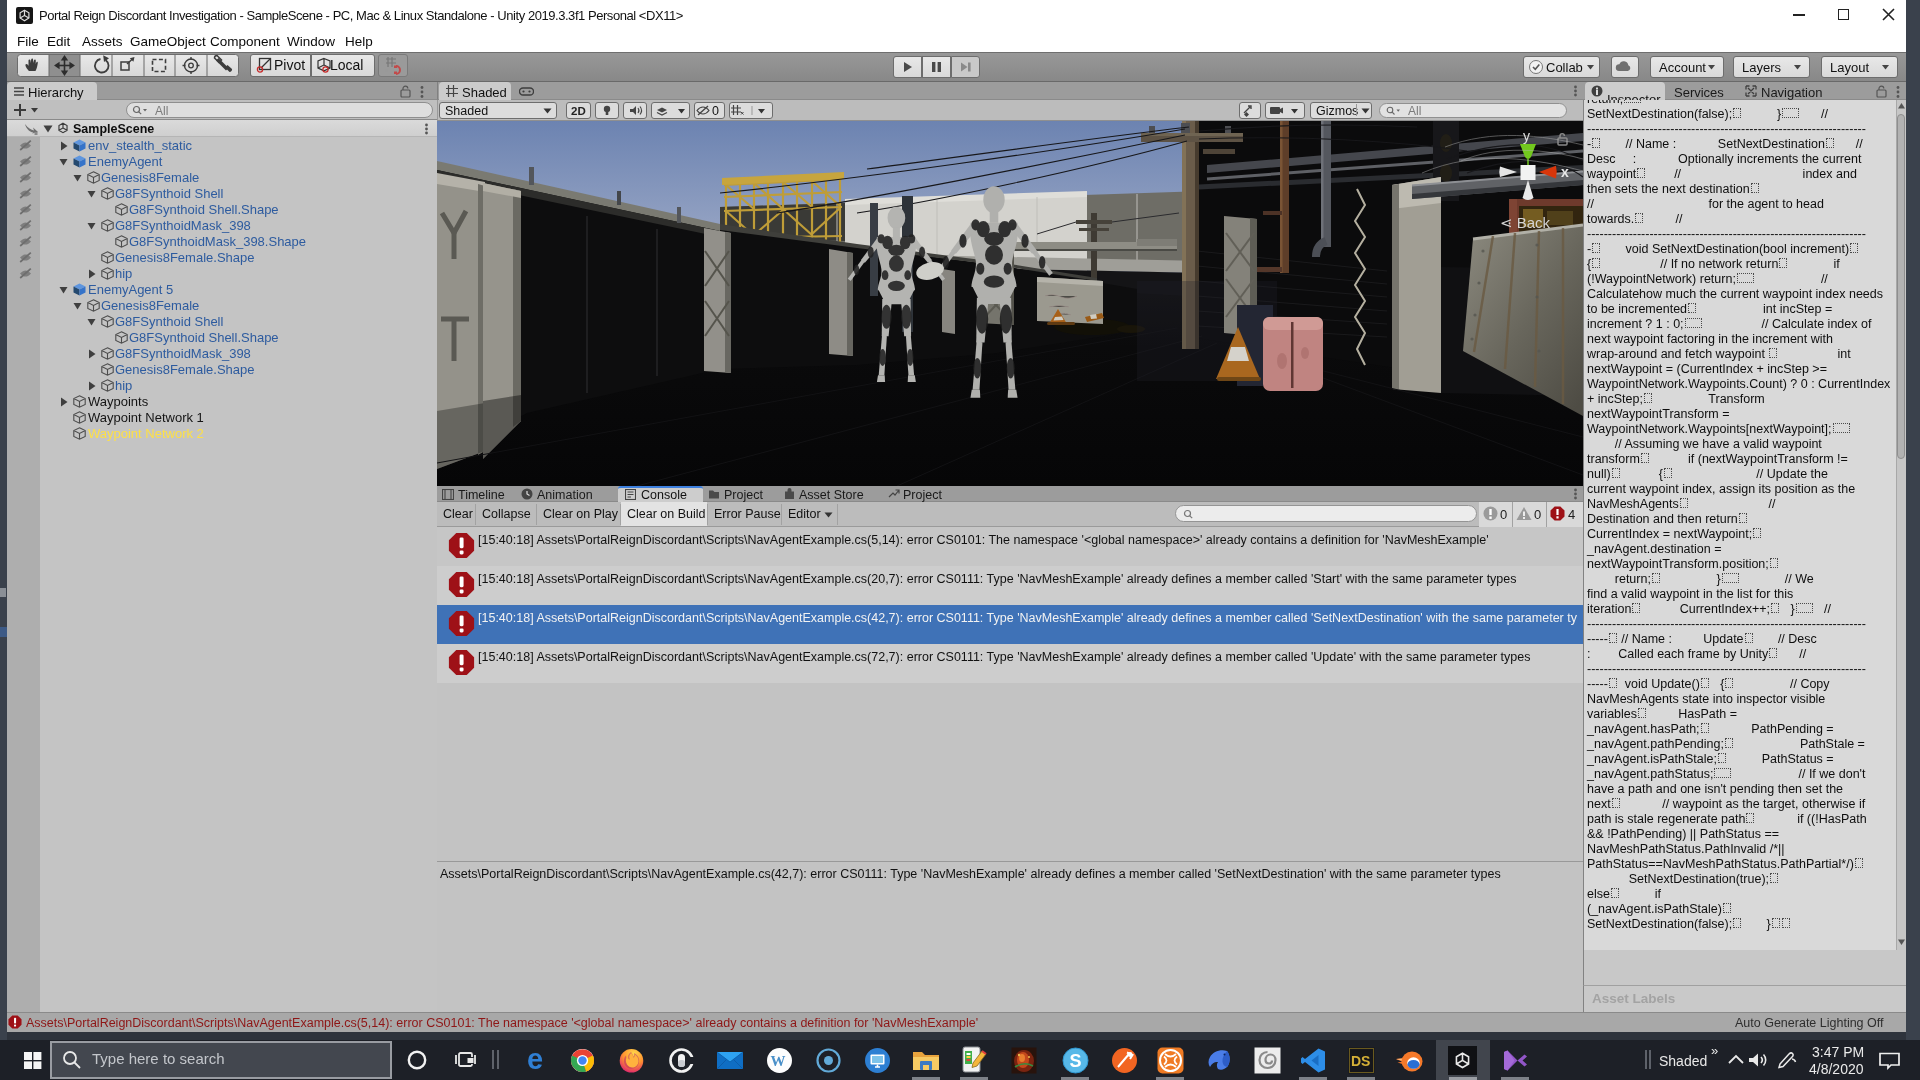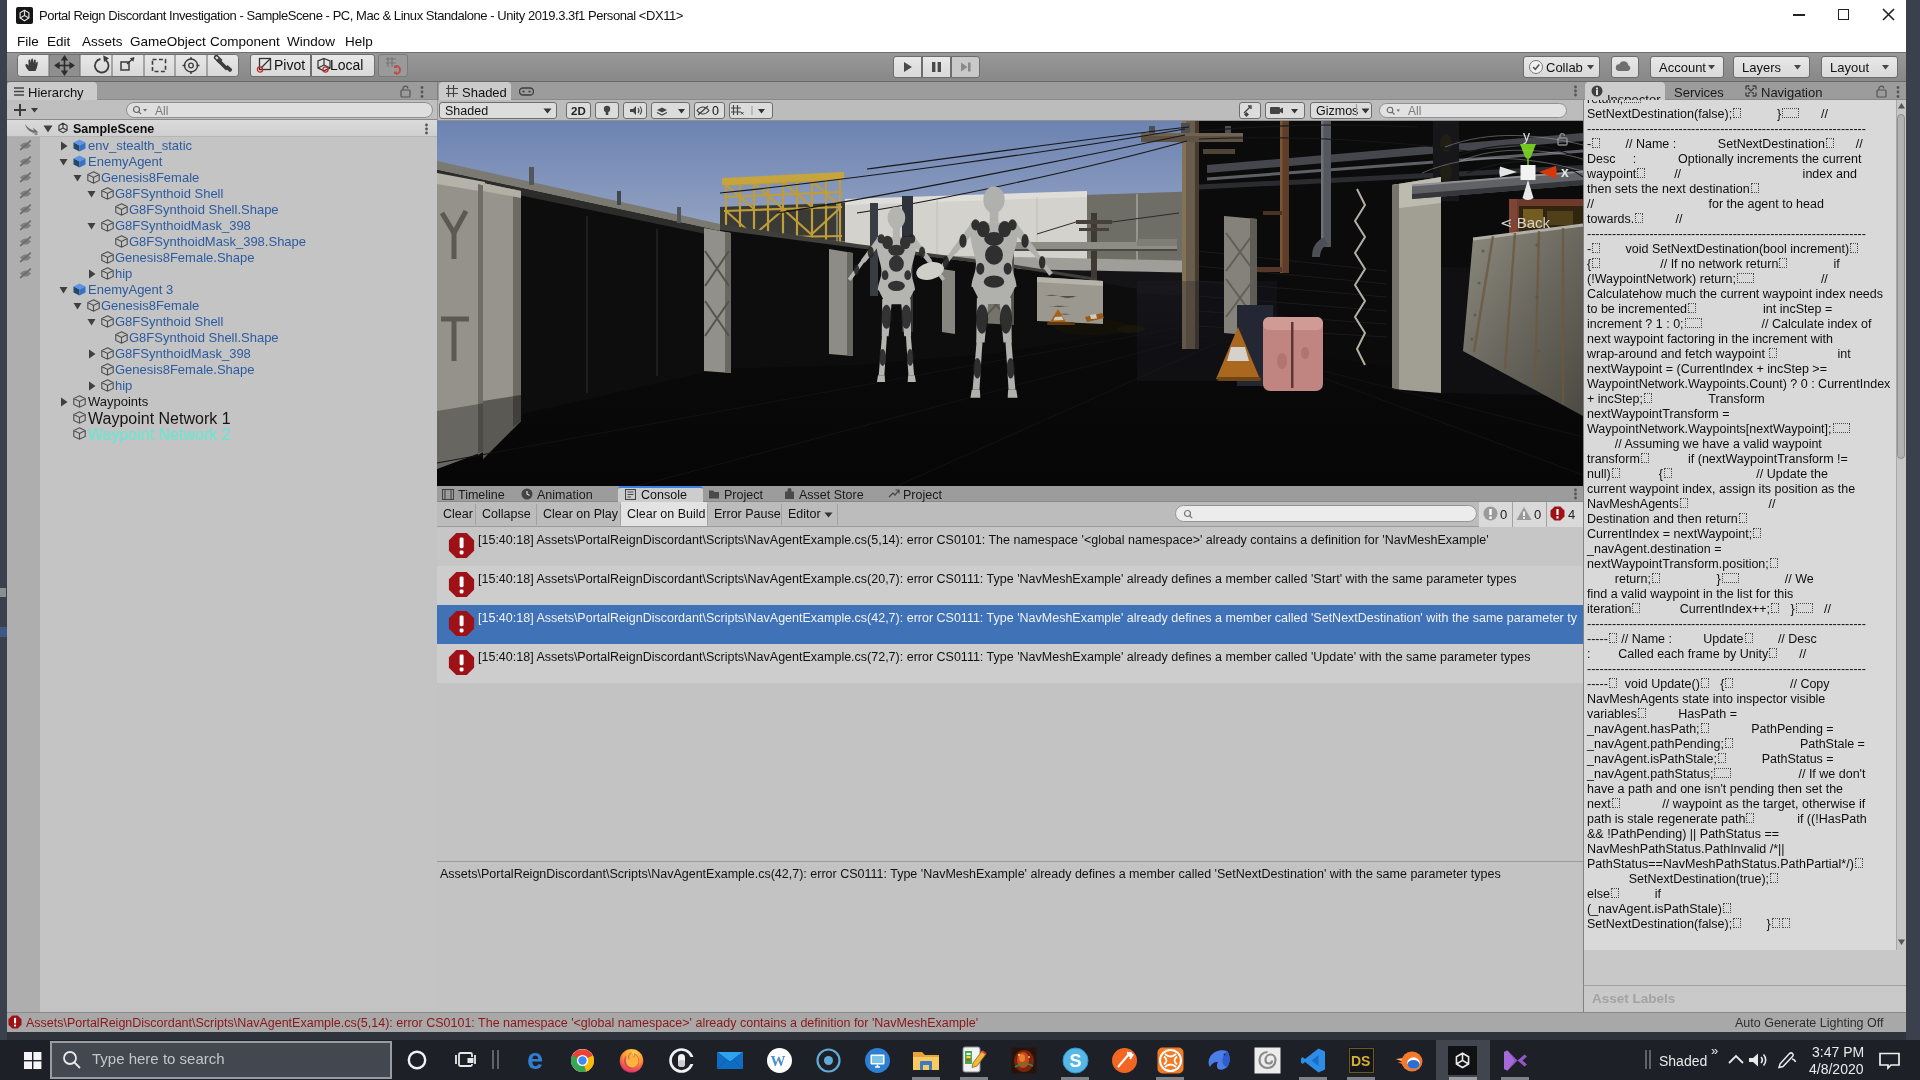"EnemyAgent 3" div.a { text: 3 -> 5 }
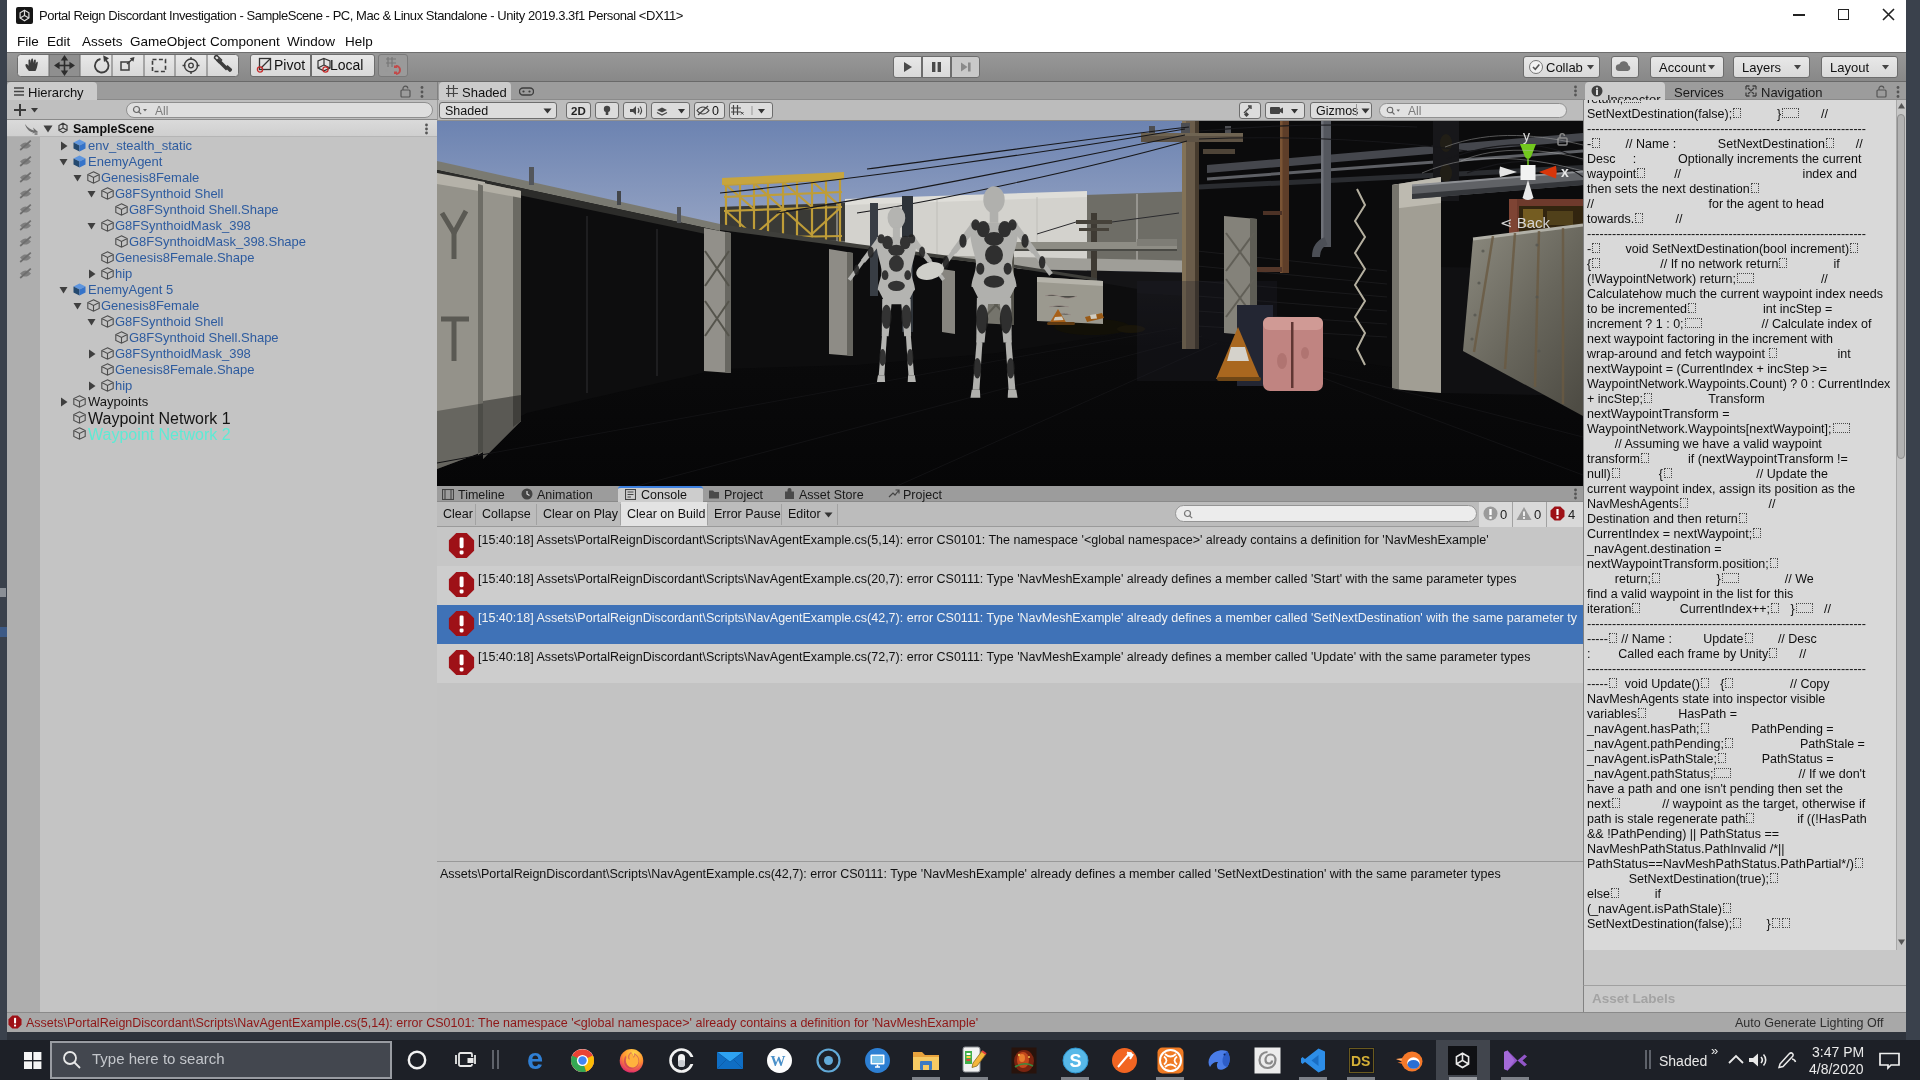"Waypoint Network 1" div.a { font-size: 16px -> 13px }
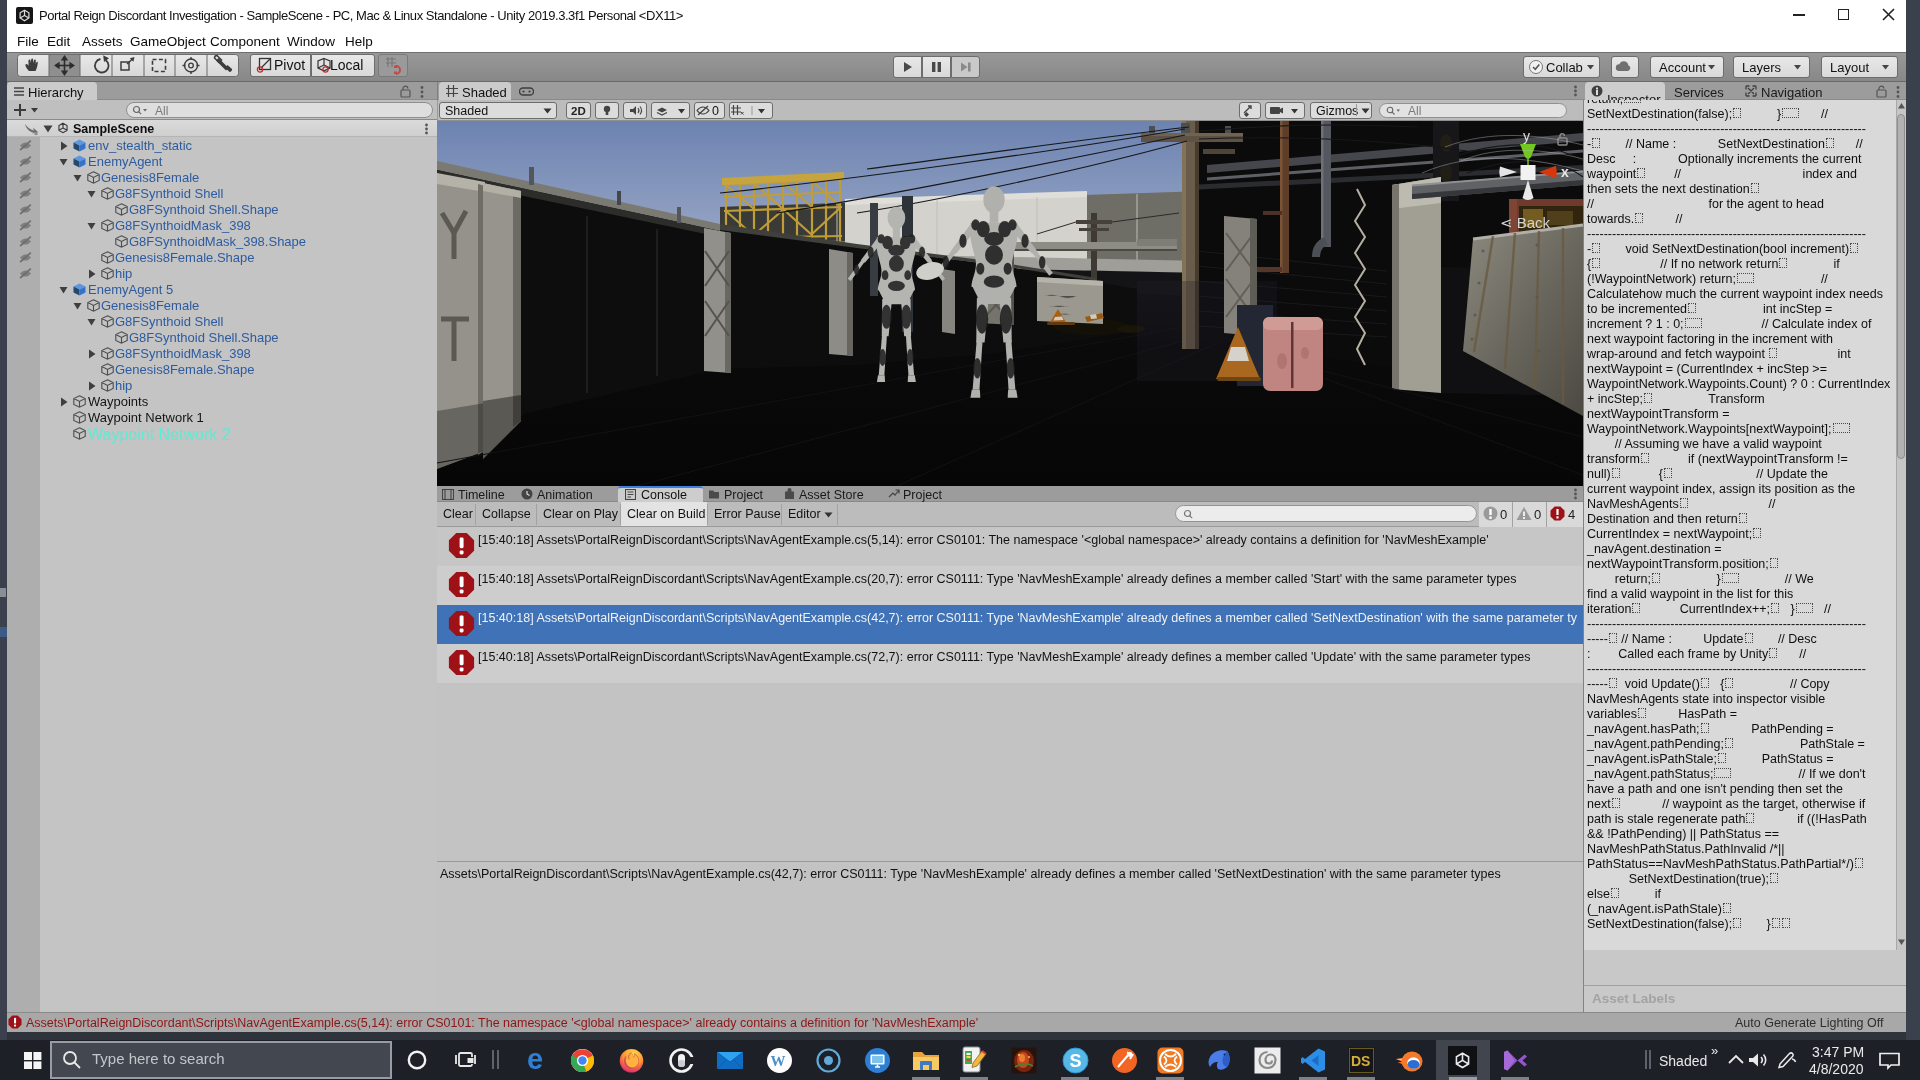"Waypoint Network 2" div.a { color: #5eead4 -> #fde047; font-size: 16px -> 13px }
